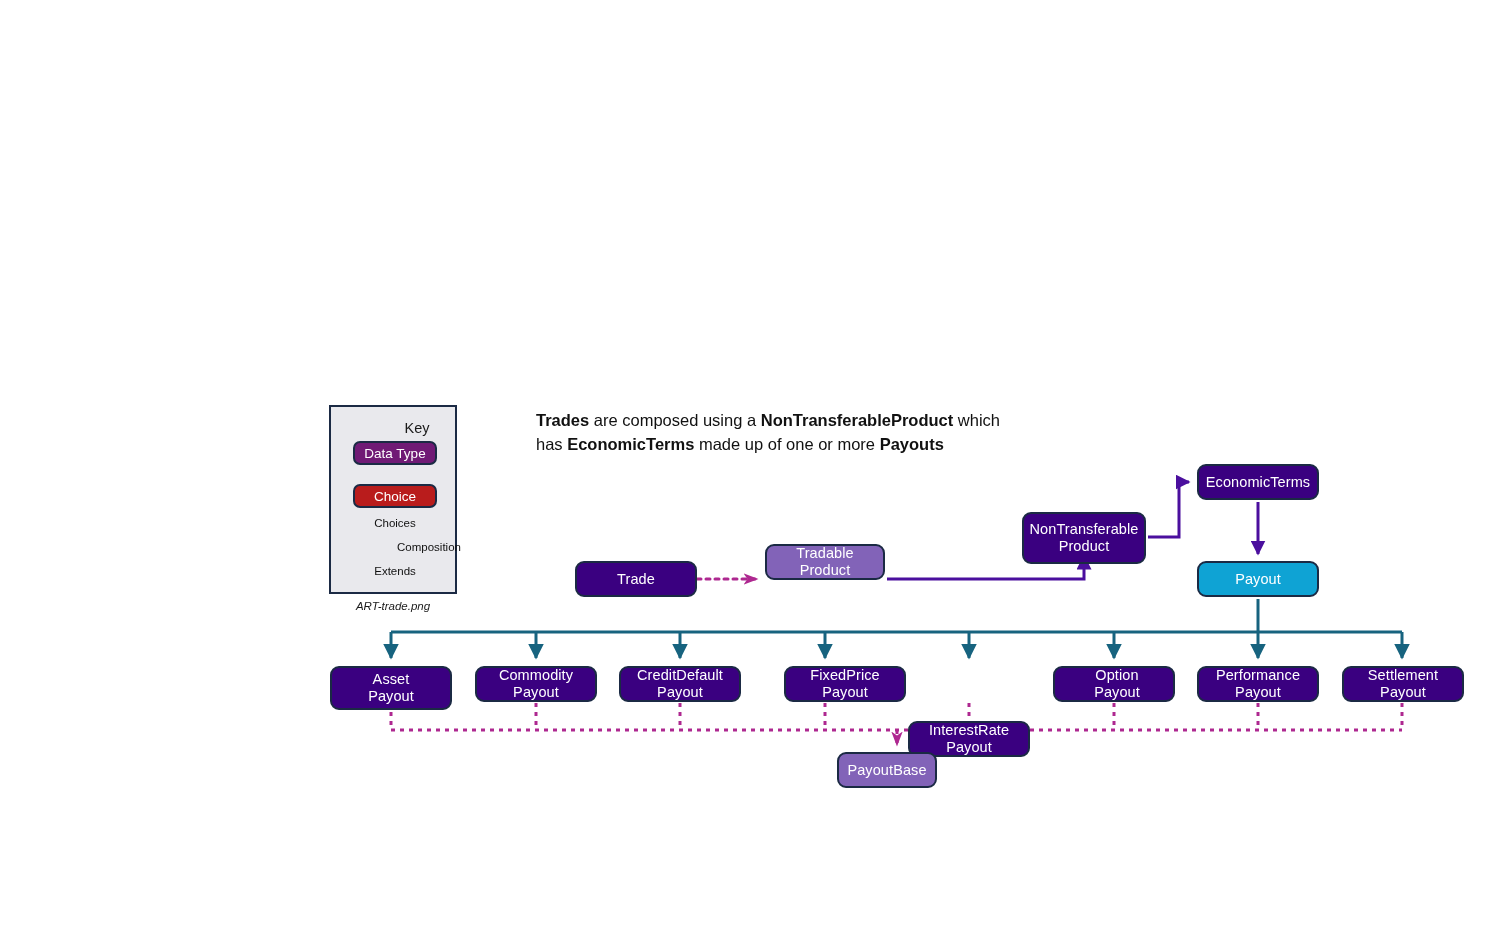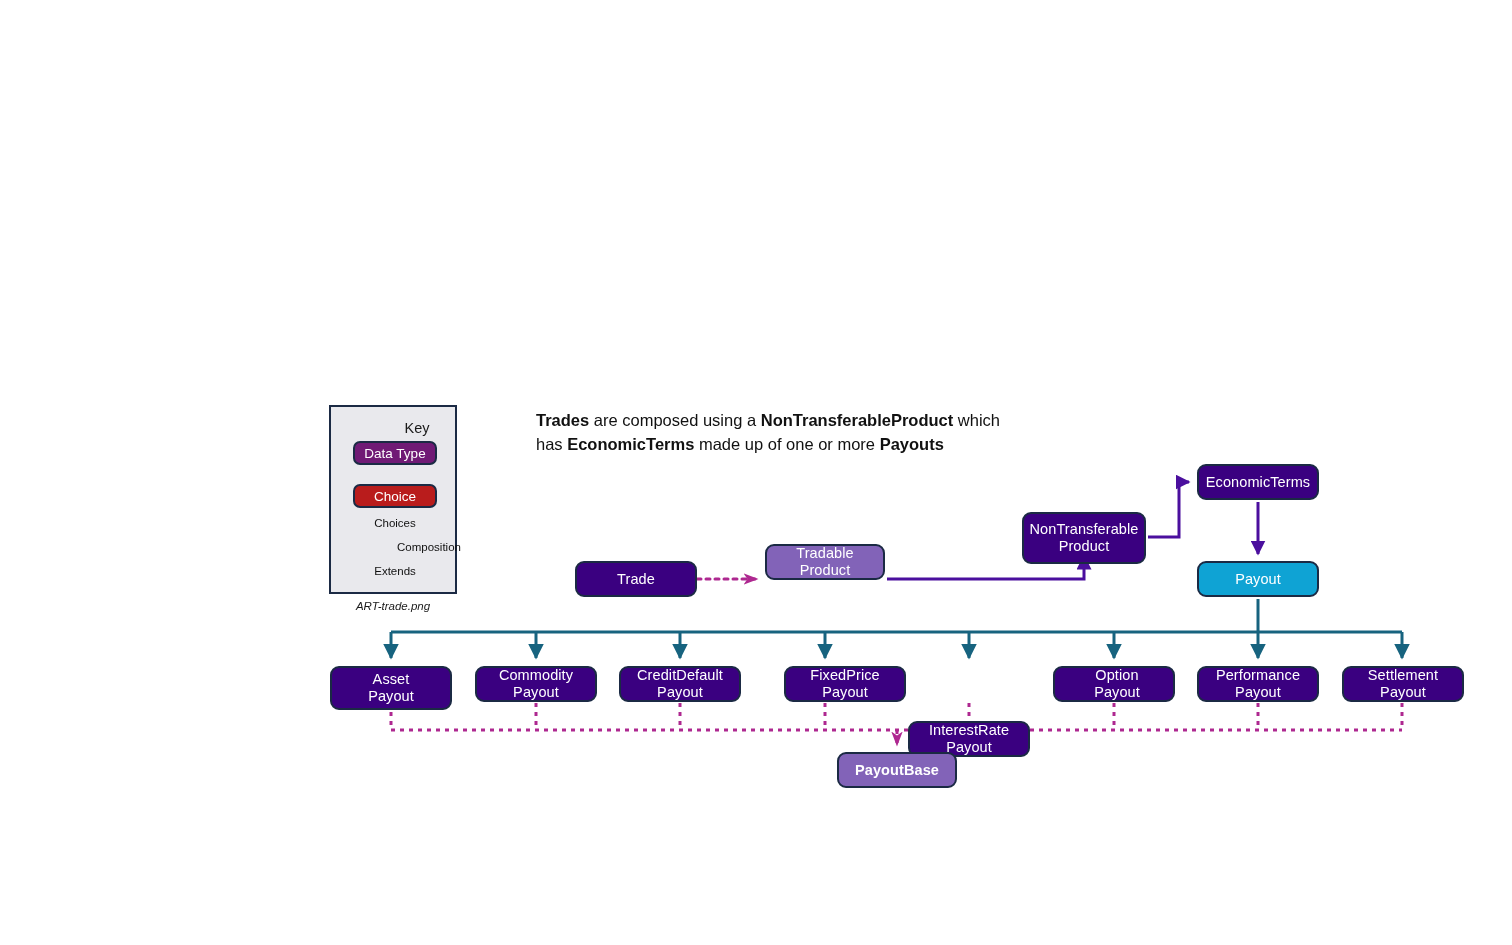"PayoutBase" div.node { font-weight: bold -> none; width: 120px -> 100px }
